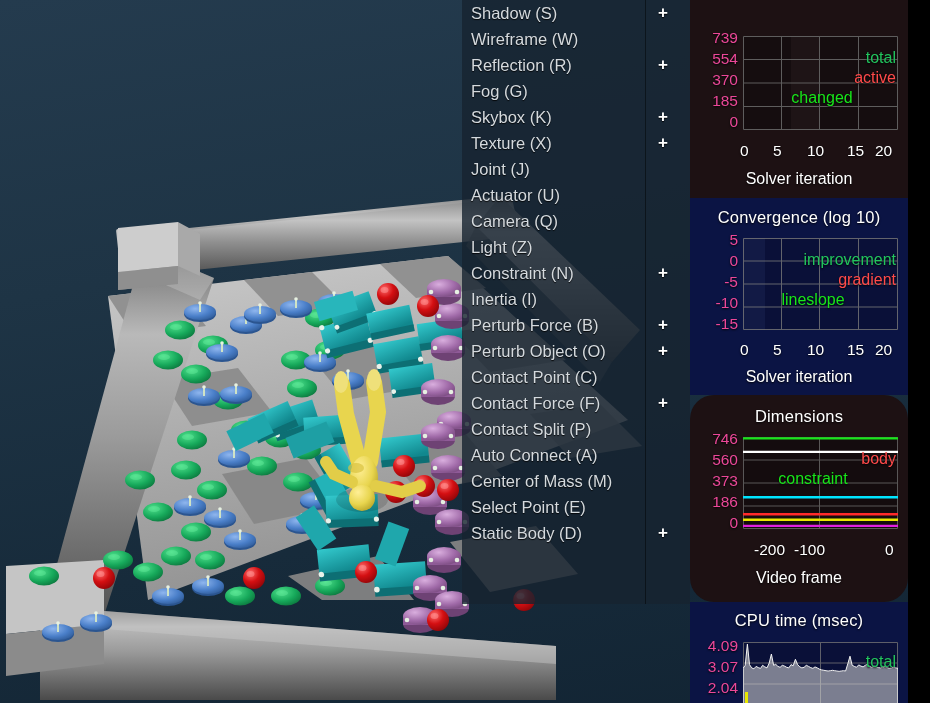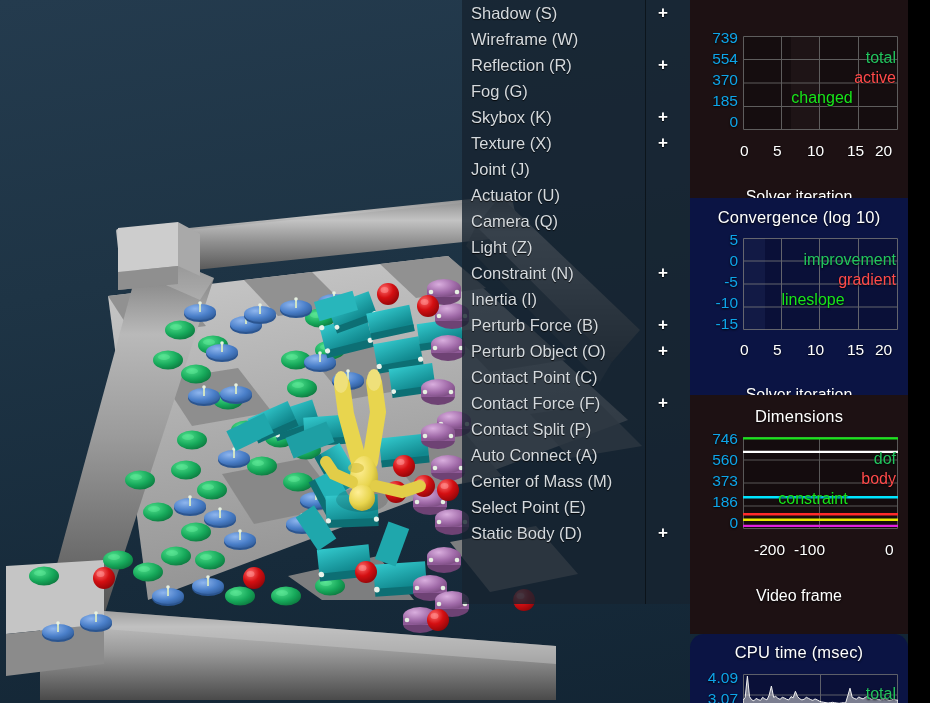"739" .yaxis { color: #0ea5e9 -> #ec4899 }
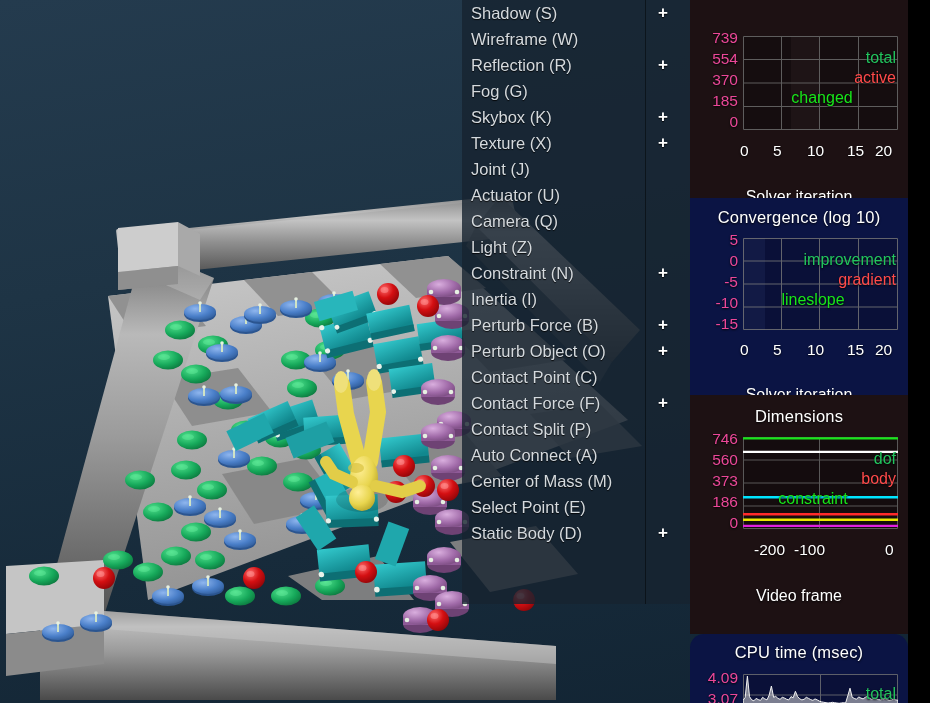"Solver iteration" .xlabel { margin-top: 18px -> none }
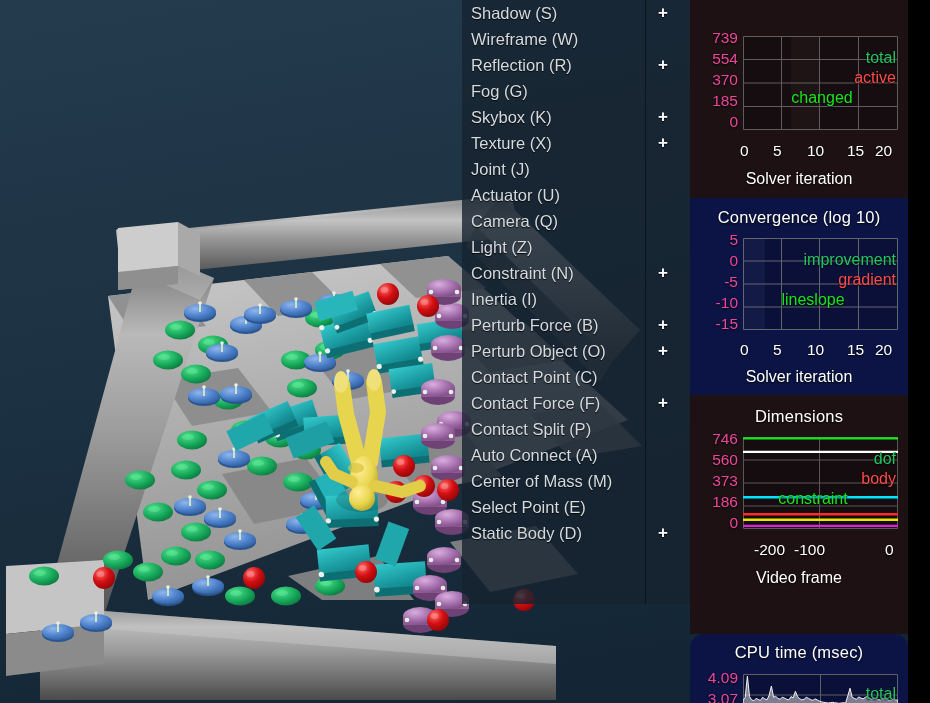"Dimensions" .p-dims { border-radius: none -> 24px; height: 239px -> 207px }
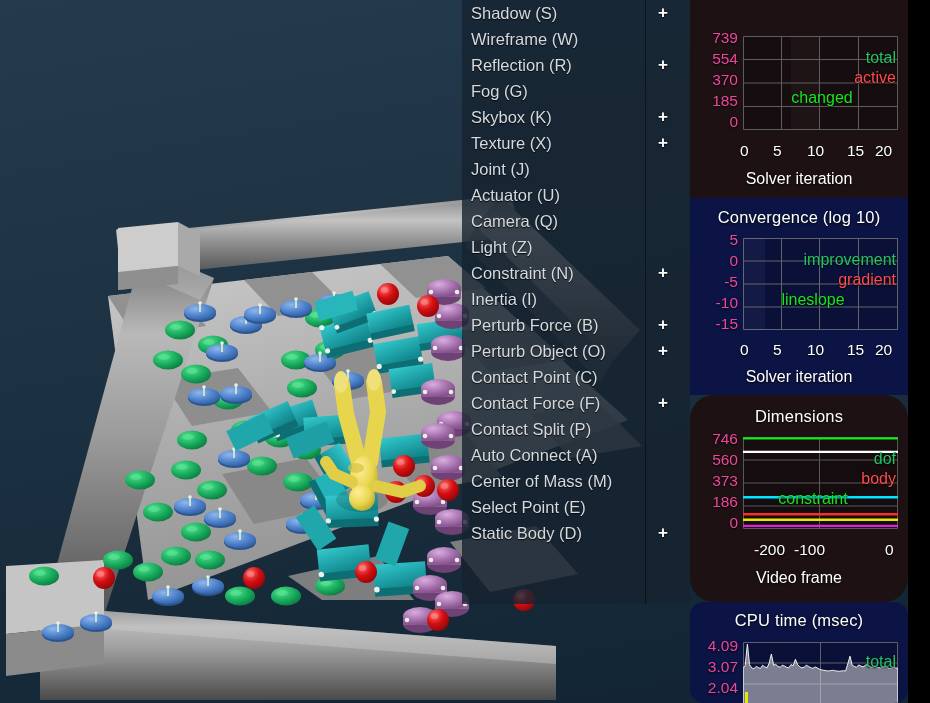"dof" div.lg-w { html: <div>dof</div> -> none }
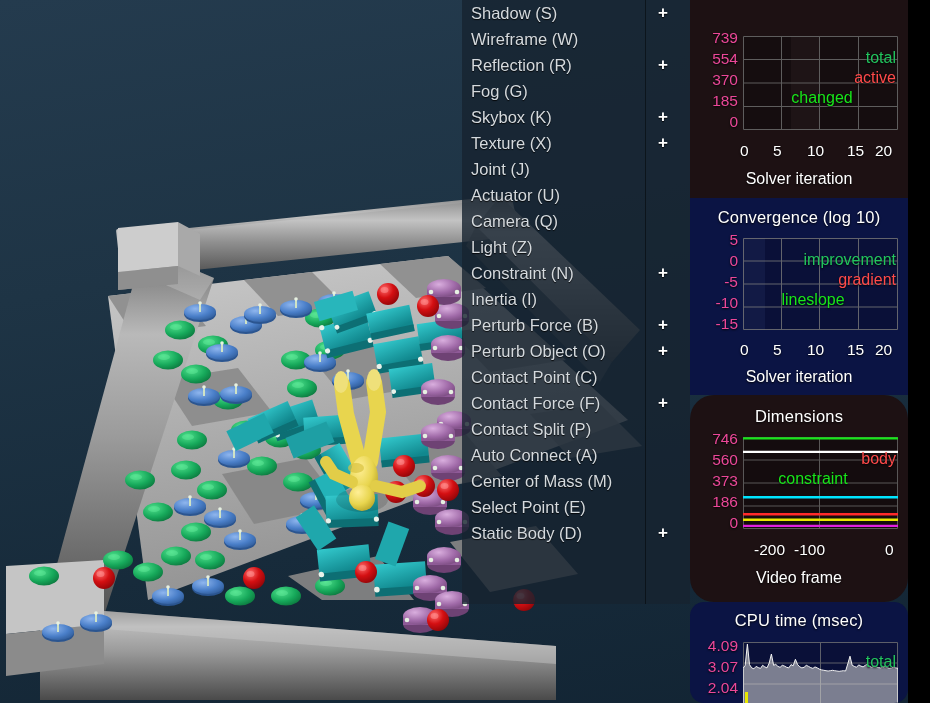"CPU time (msec)" .p-cpu { border-radius: 14px -> none }
